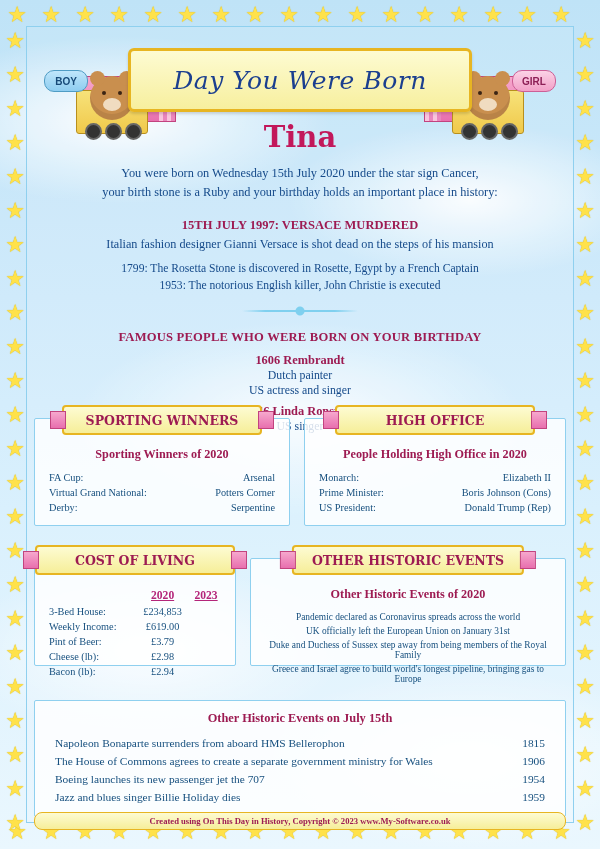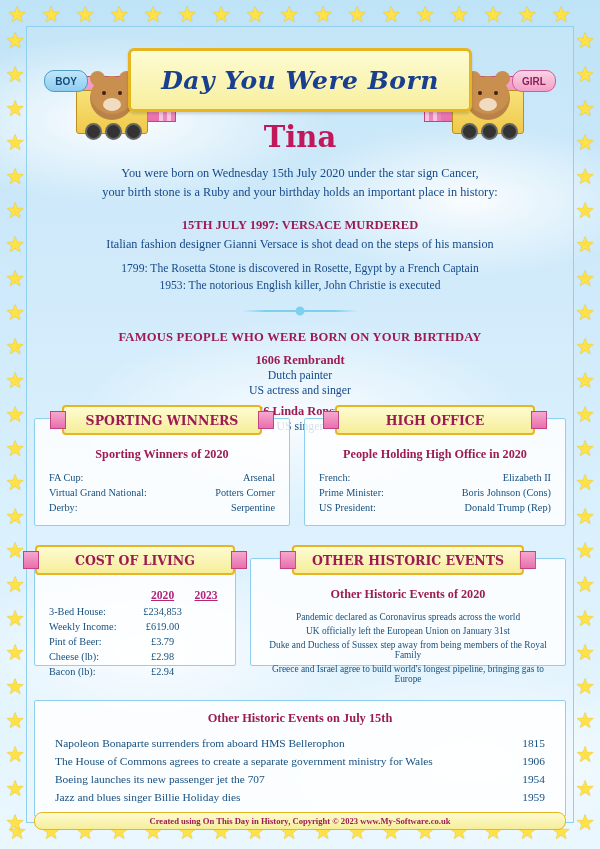"Day You Were Born" .banner-title { font-weight: bold -> normal }
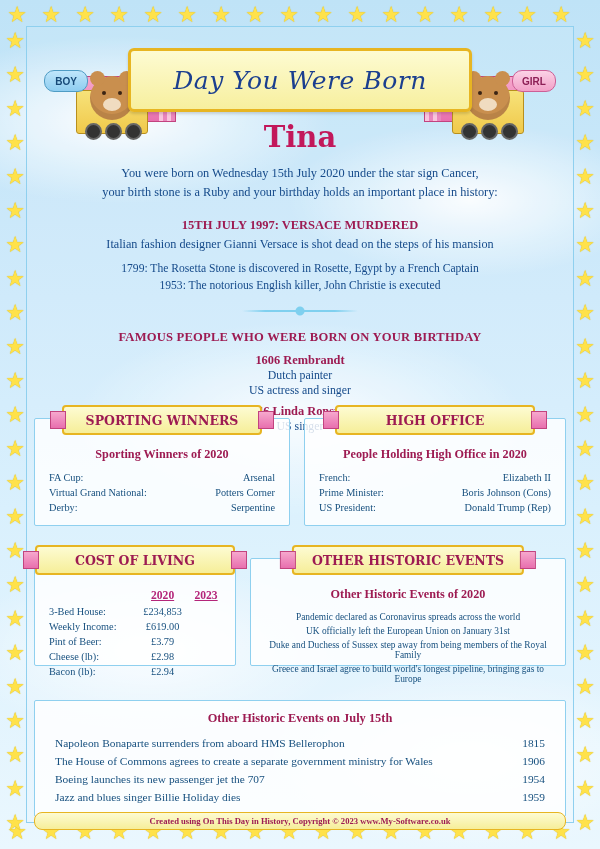"French:" td { text: French -> Monarch }
